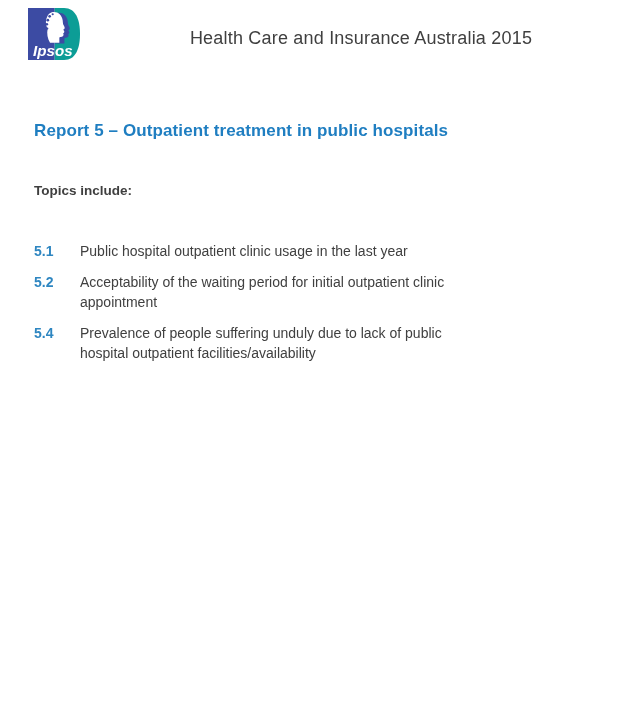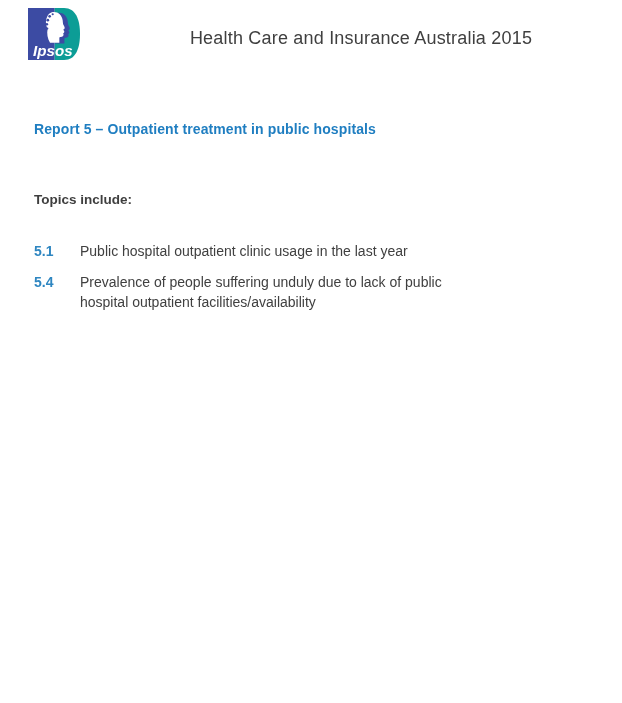"Report 5 – Outpatient treatment" .report-title { font-size: 14px -> 17px }
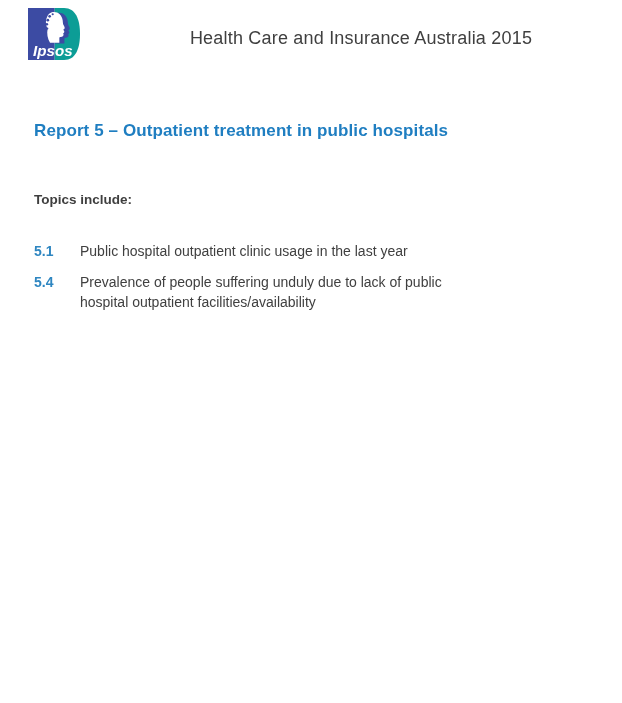"Topics include:" .topics-heading { margin-top: 9px -> none }
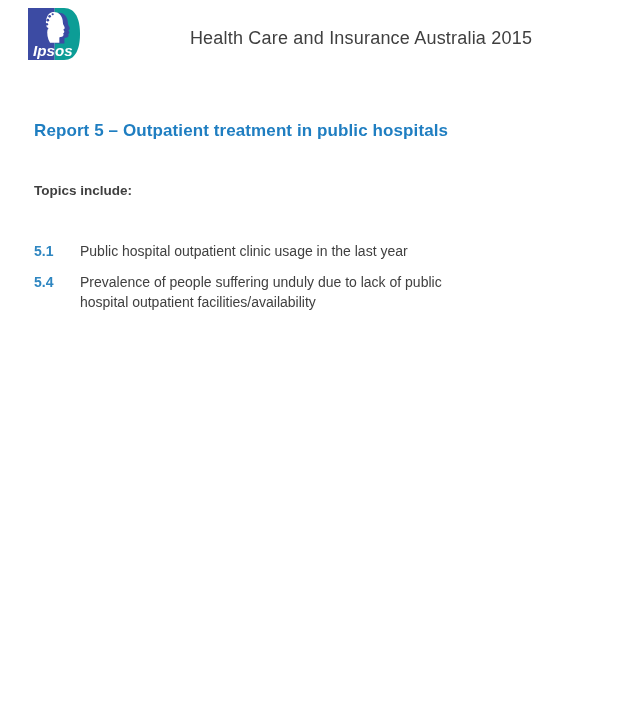"5.2" li.topic-row { html: none -> <li> <span>5.2</span> <span>Acceptability of the waiting period for initial outpatient clinic appointment</span> </li> }
